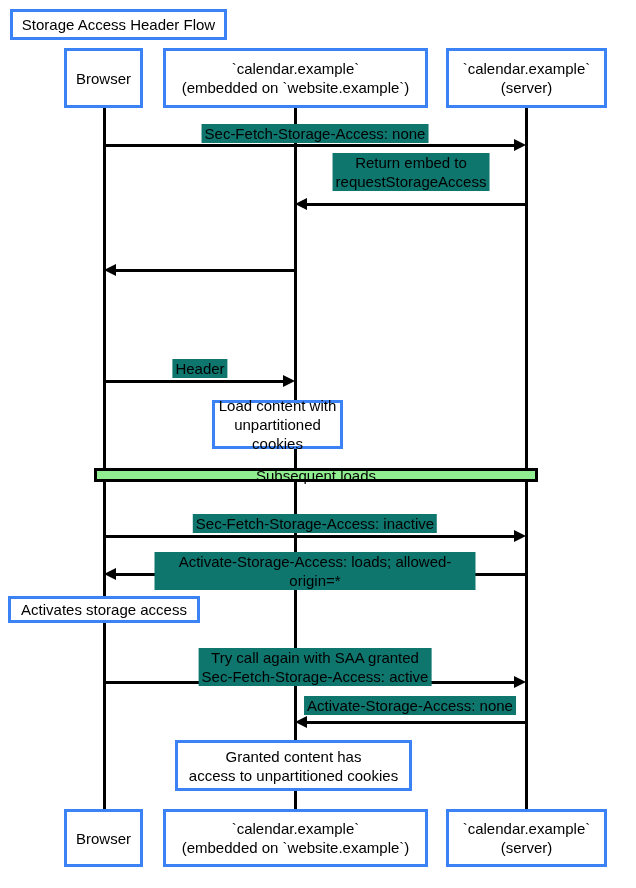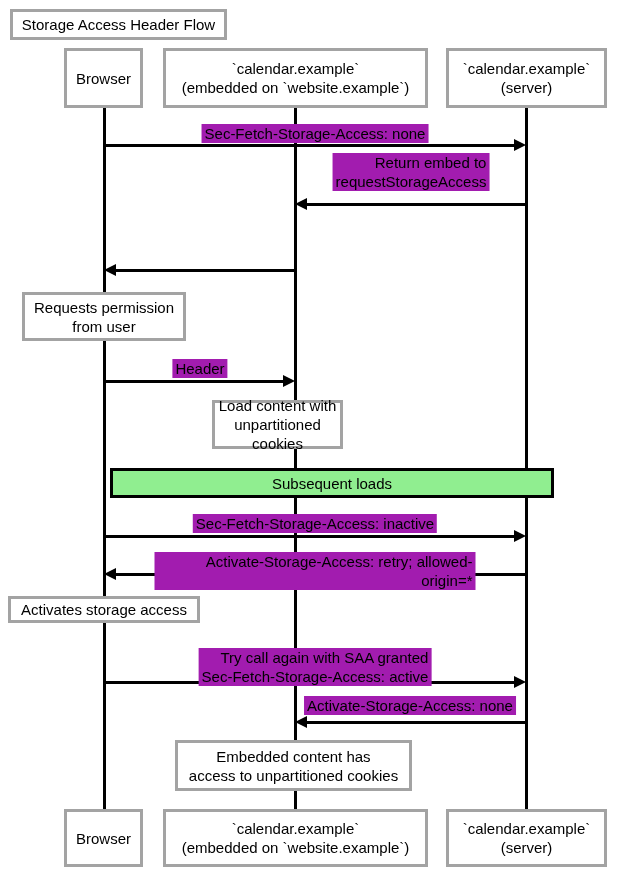"Storage Access Header Flow" .box { border: 3px solid #a3a3a3 -> 3px solid #3b82f6 }
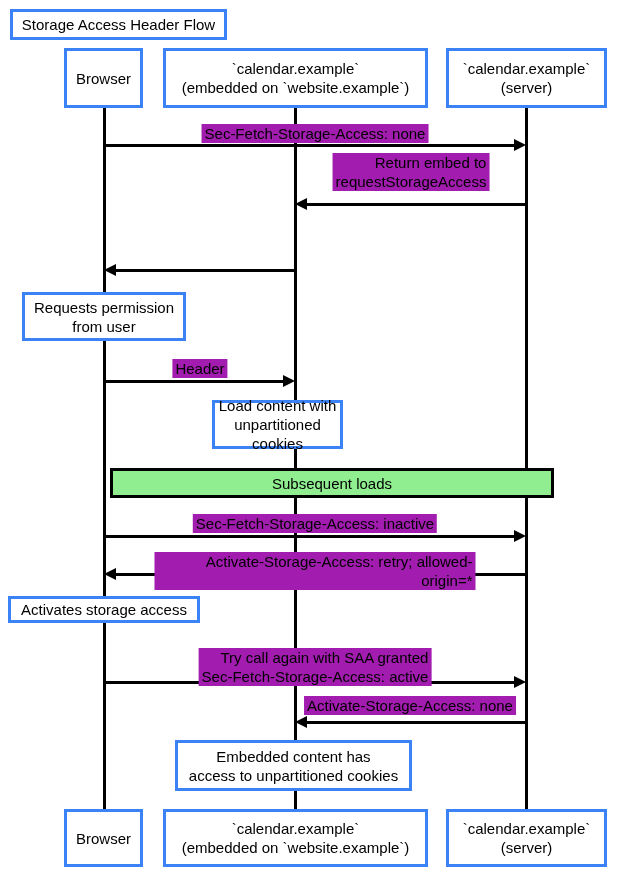"Sec-Fetch-Storage-Access: none" .mlabel { background: #a21caf -> #0f766e; text-align: right -> center }
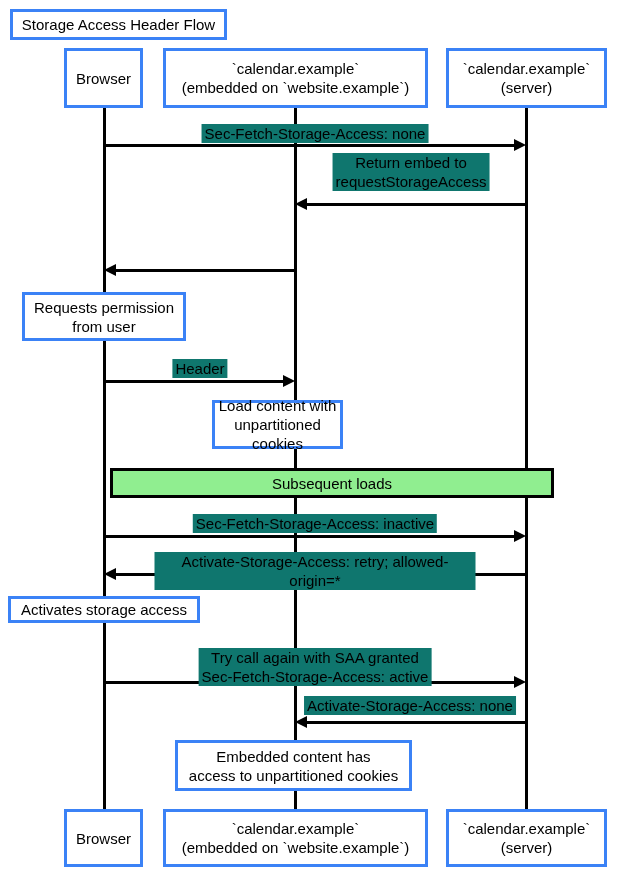"Requests permission" div.box { html: <div>Requests permission from user</div> -> none }
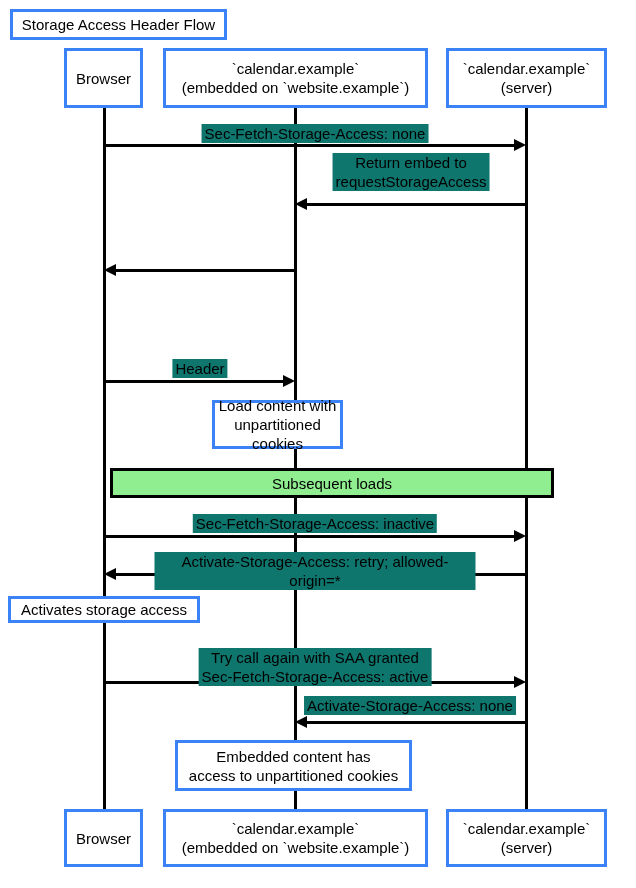"Subsequent loads" div.band { height: 30px -> 14px; left: 110px -> 94px }
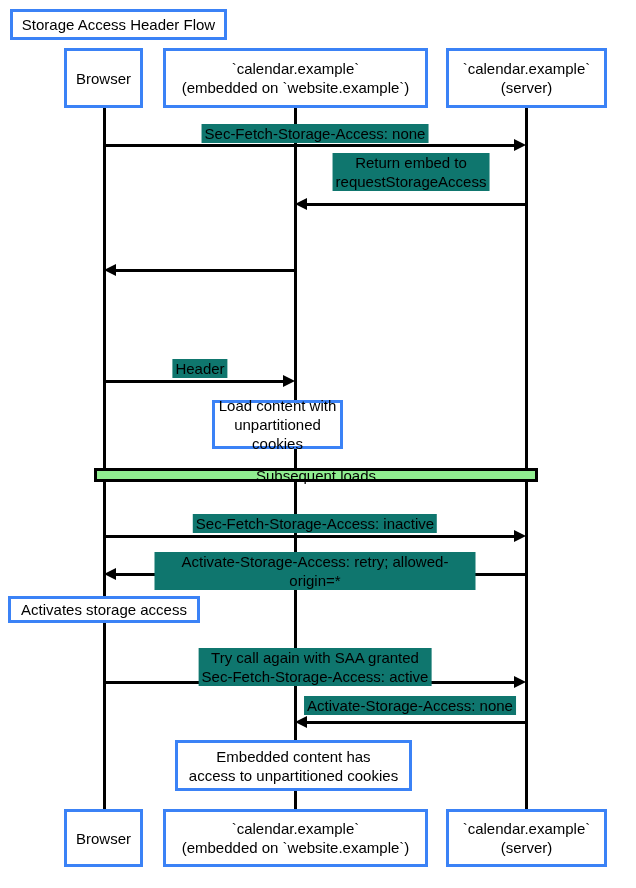"Activate-Storage-Access: retry;" div.mlabel { text: retry -> loads }
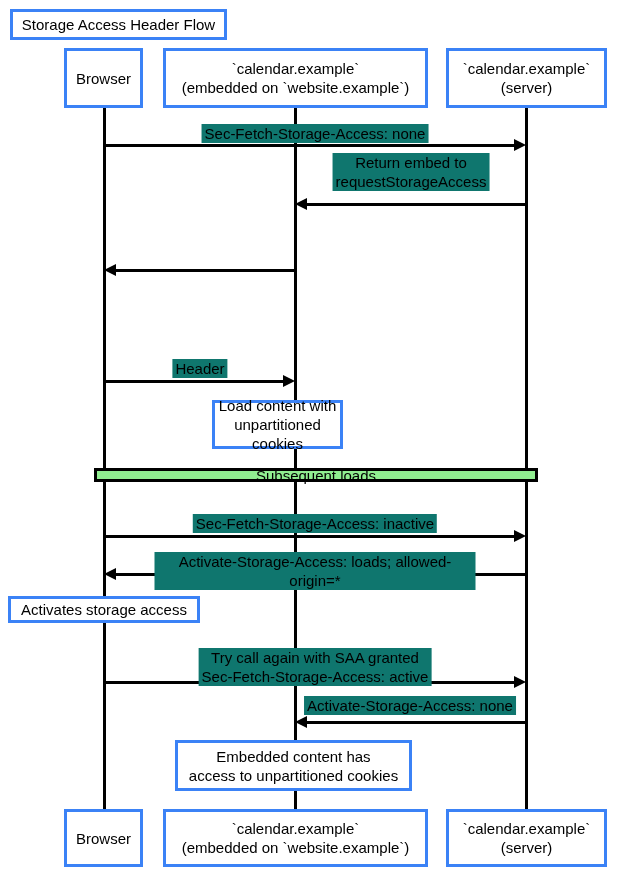"Embedded content has" div.box { text: Embedded -> Granted }
